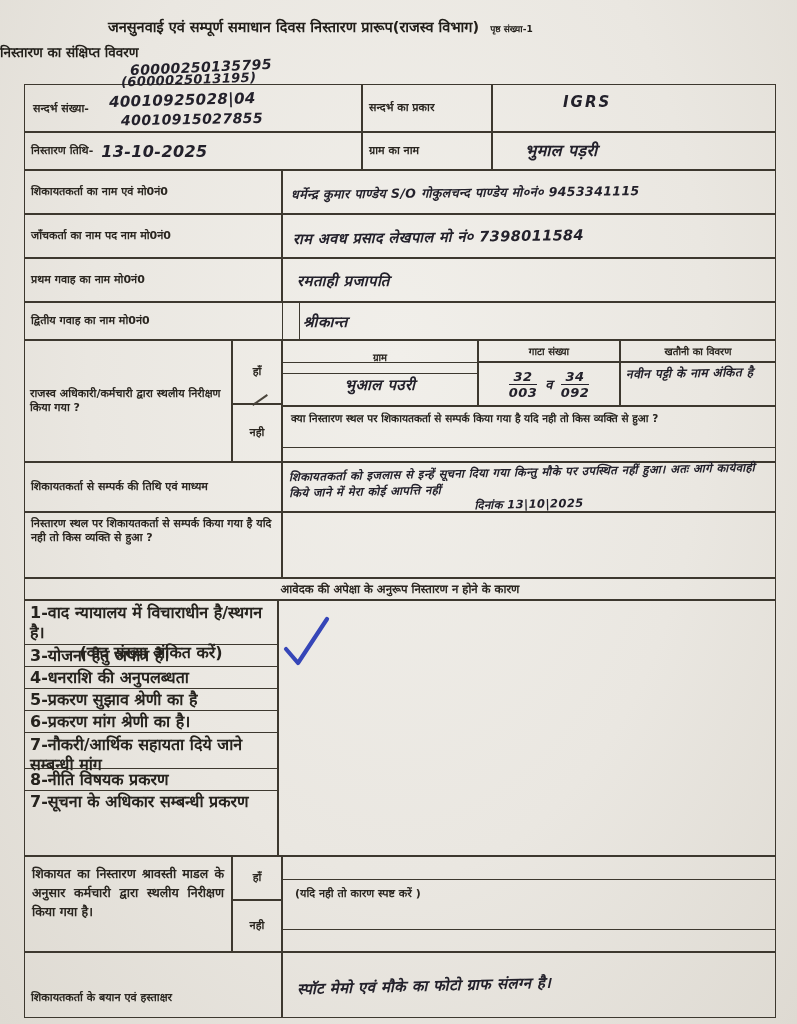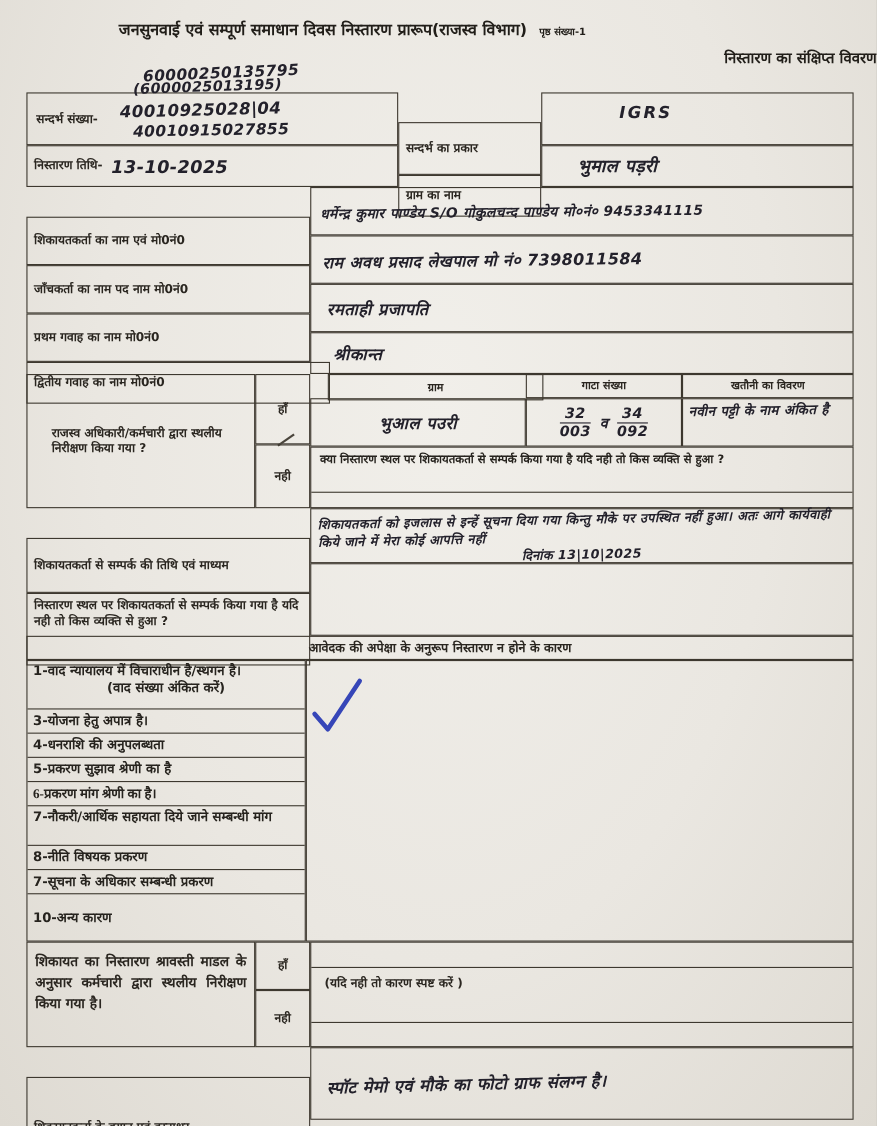"निस्तारण का संक्षिप्त विवरण" div.abs { text-align: right -> left }
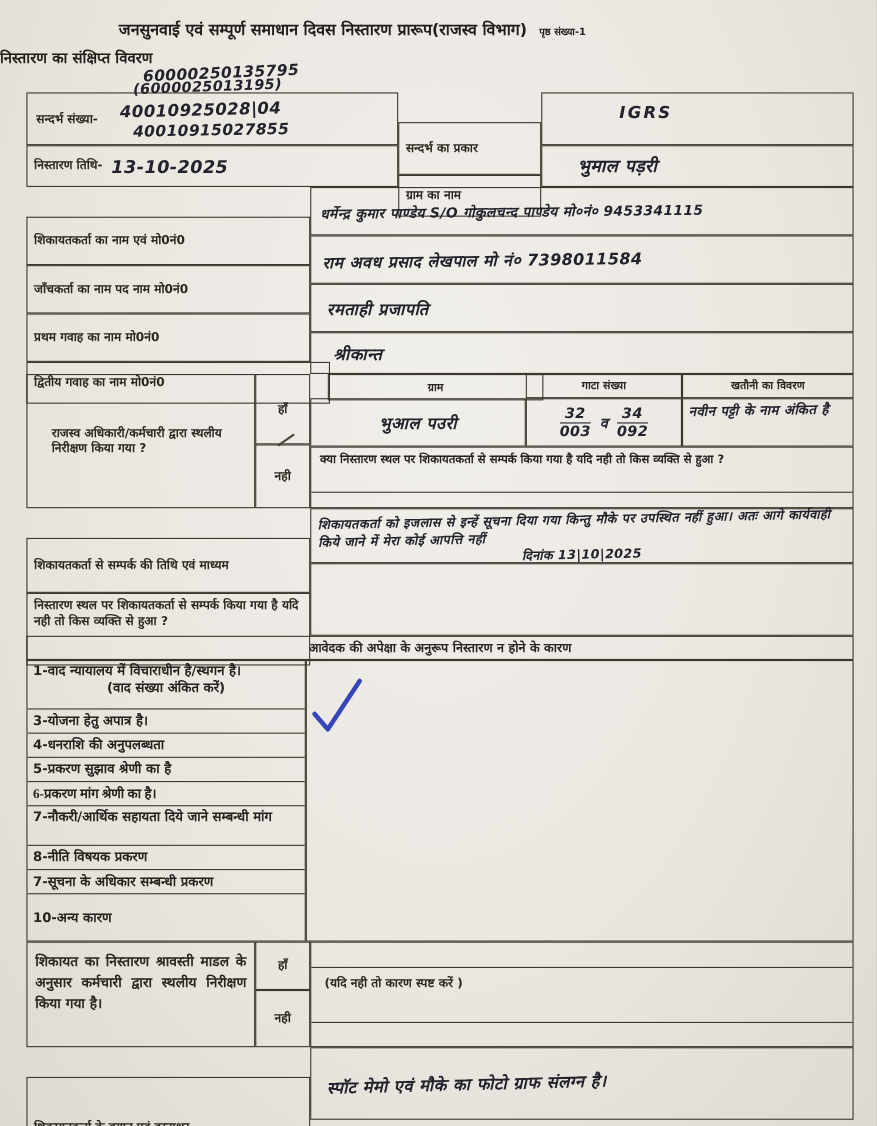"सन्दर्भ का प्रकार" .pad { margin-top: 27px -> none }
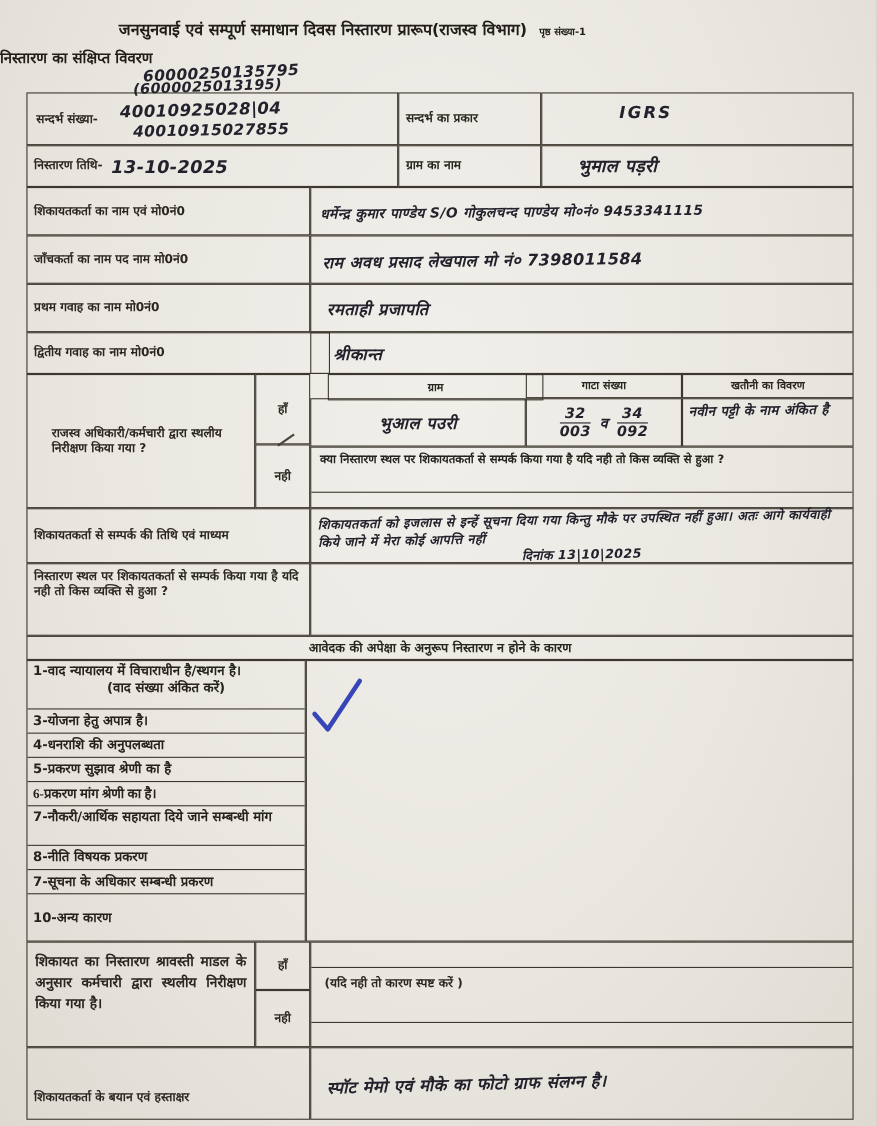"ग्राम" div.abs { height: 24px -> 34px; left: 298px -> 282px }
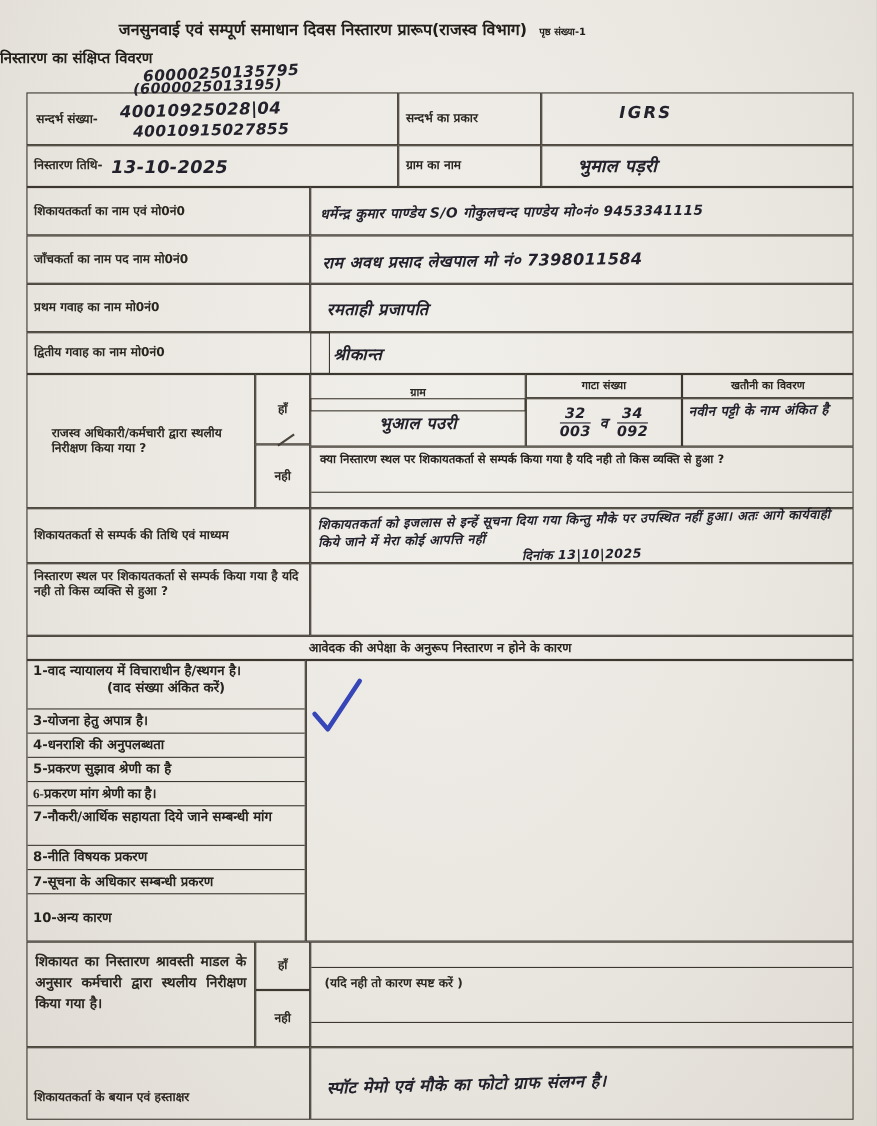"राजस्व अधिकारी/कर्मचारी द्वारा स्थलीय" div.abs { padding: 46px 22px 4px -> 46px 5px 4px }
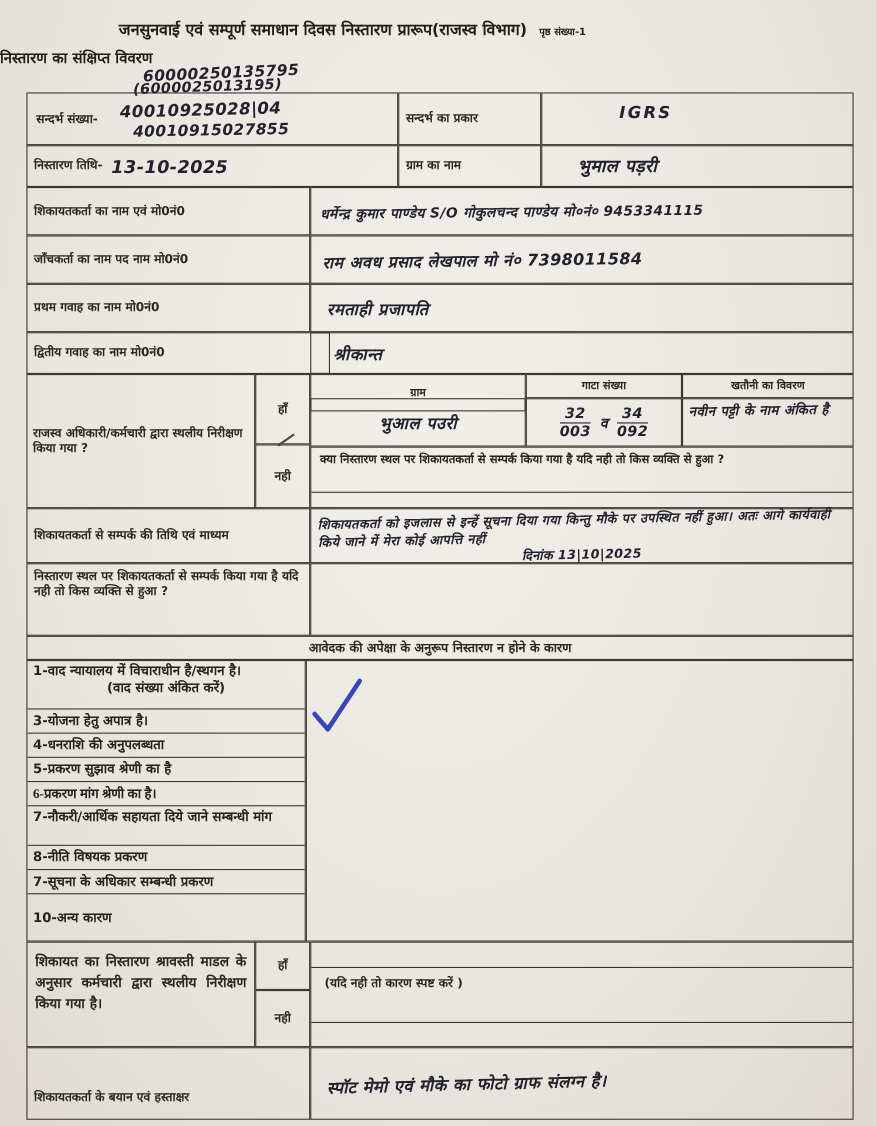"1-वाद न्यायालय में विचाराधीन है/स्थगन" .rrow { font-size: 12px -> 16px }
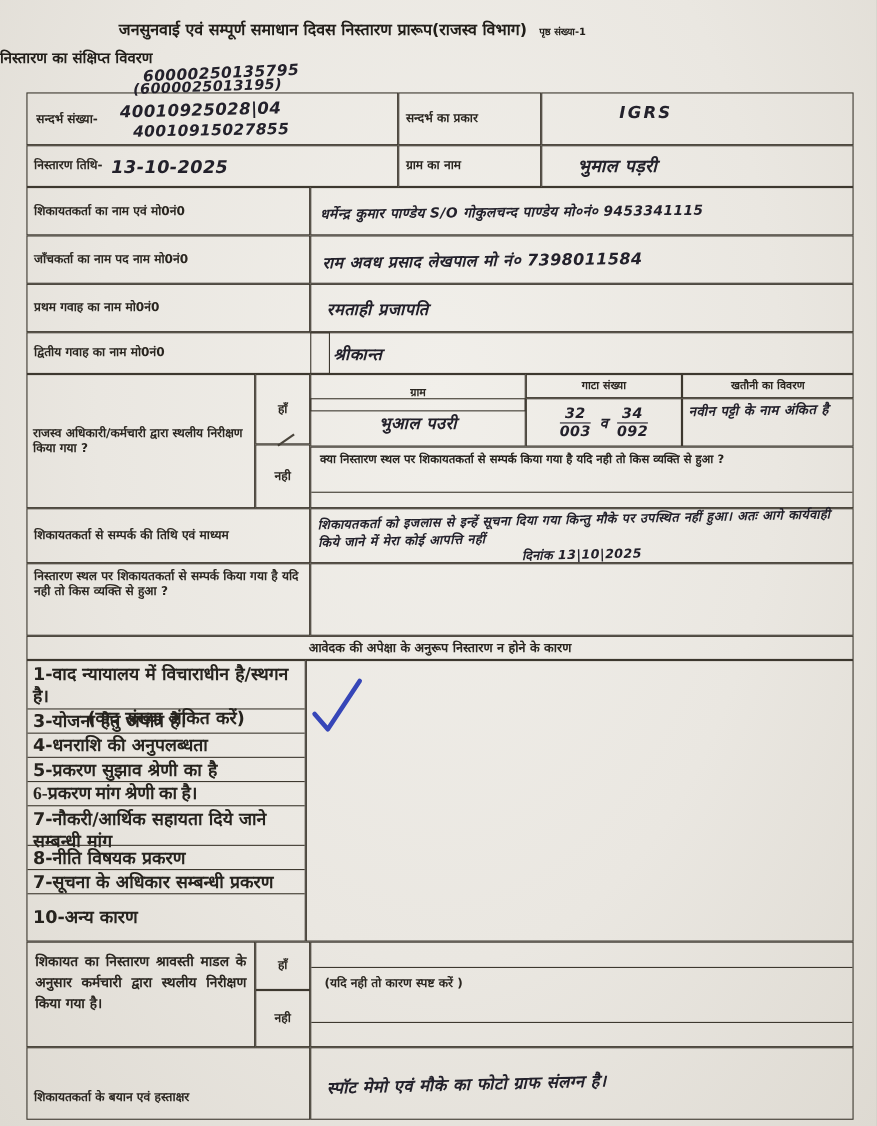"6-प्रकरण मांग श्रेणी का है।" div.rrow { font-family: Liberation Serif, serif -> none }
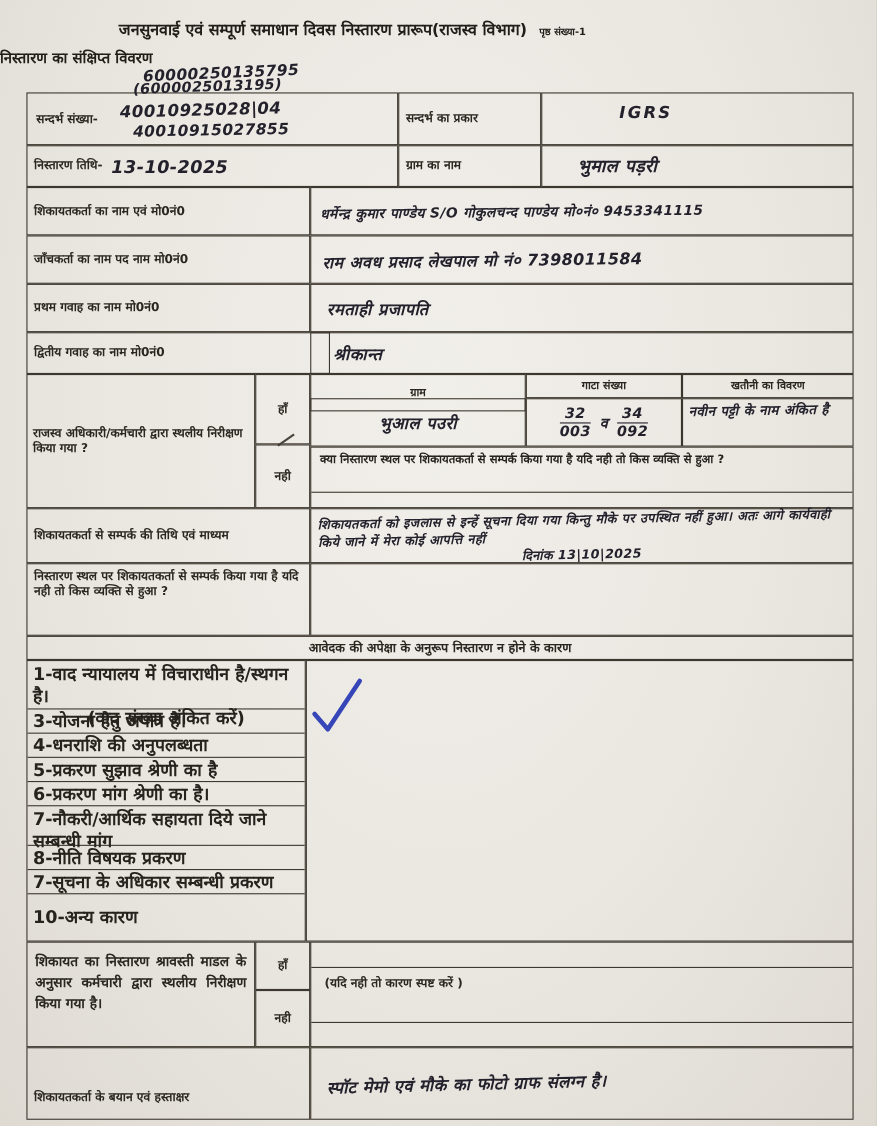"10-अन्य कारण" div.rrow { html: <div>10-अन्य कारण</div> -> none }
